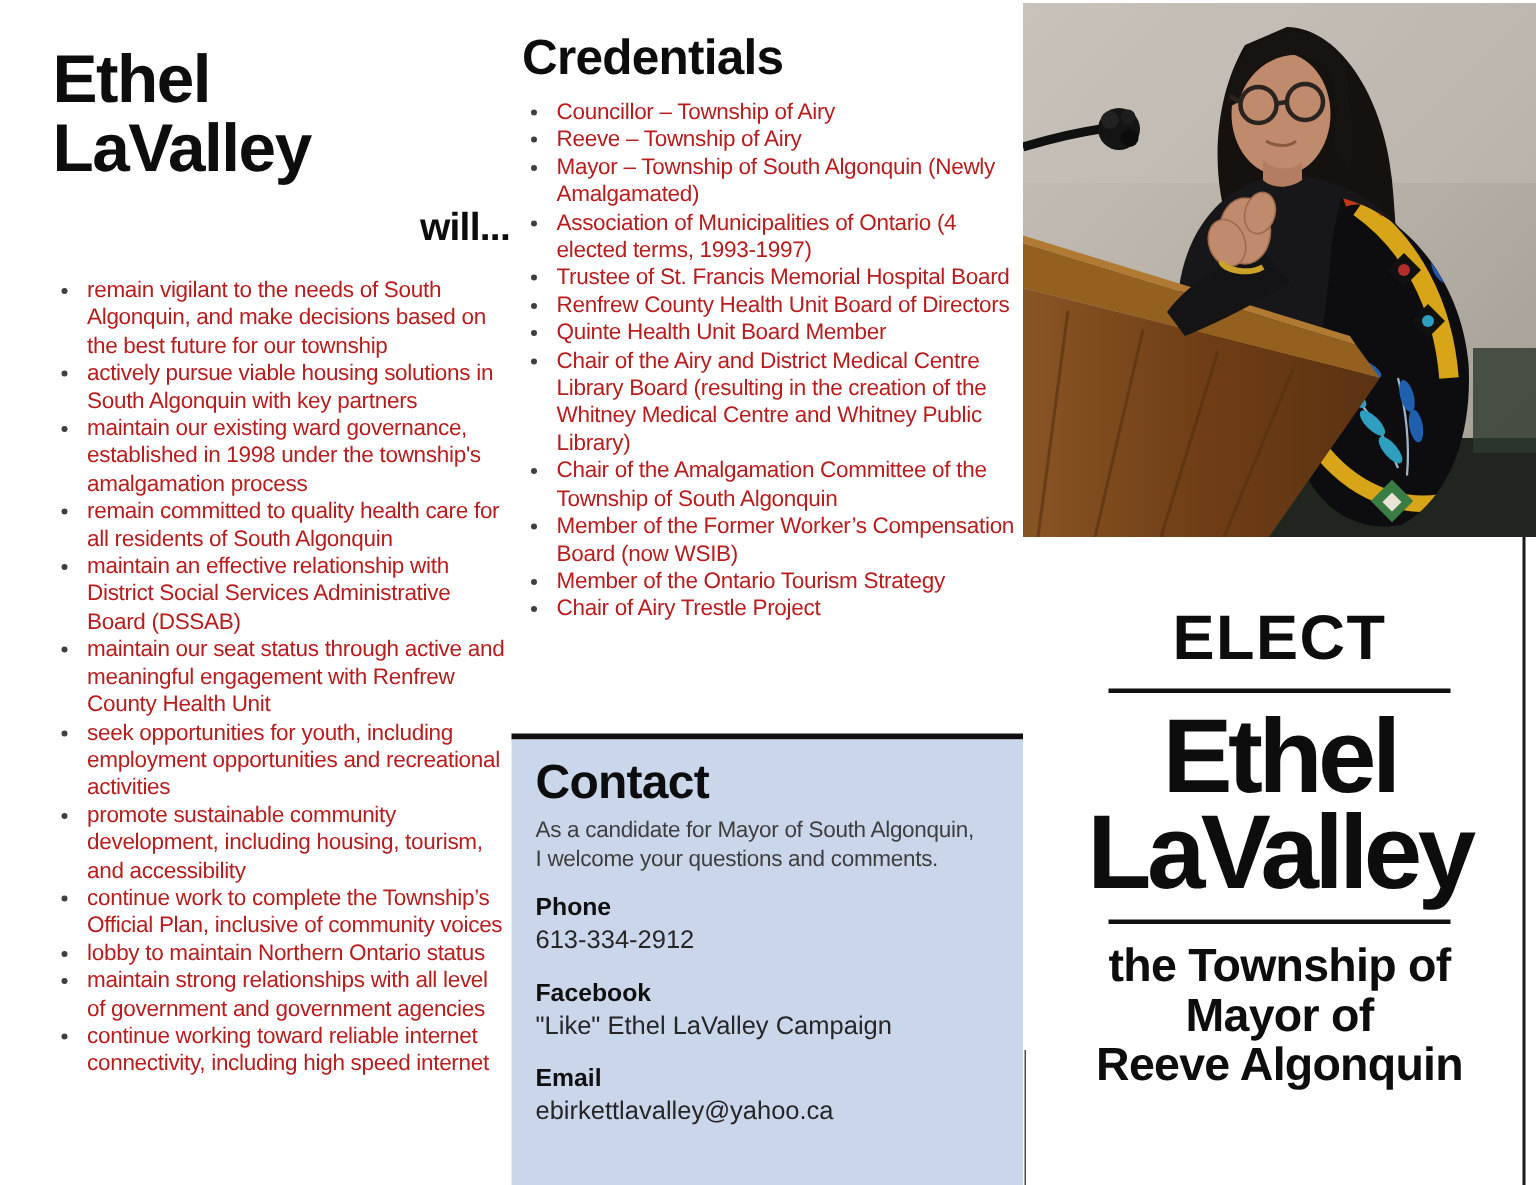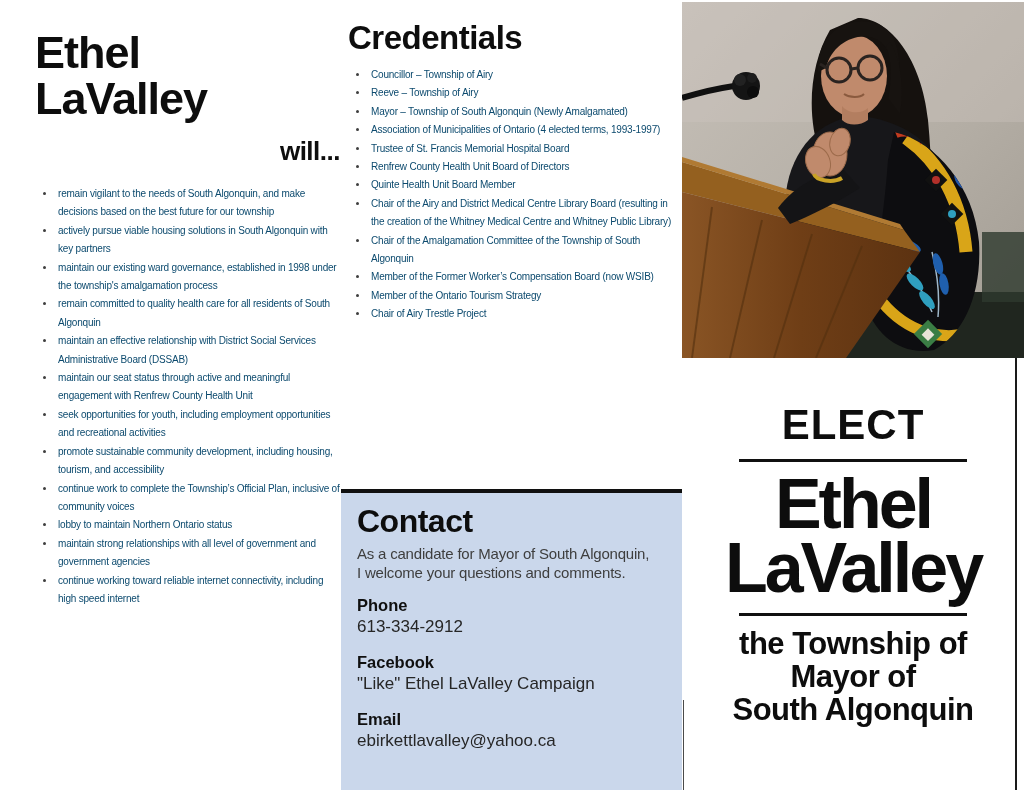"Councillor – Township of Airy" ul.bullets { color: #0c4a6e -> #b91c1c; font-size: 10px -> 15px }
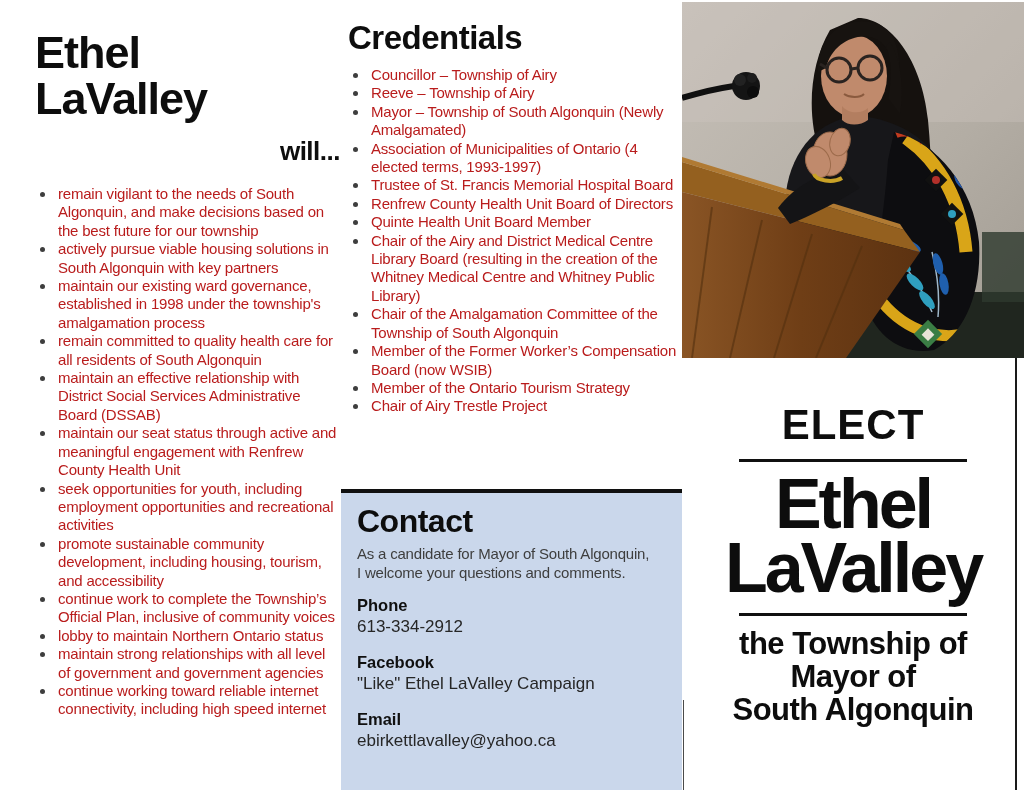"South Algonquin" div { text: South -> Reeve }
